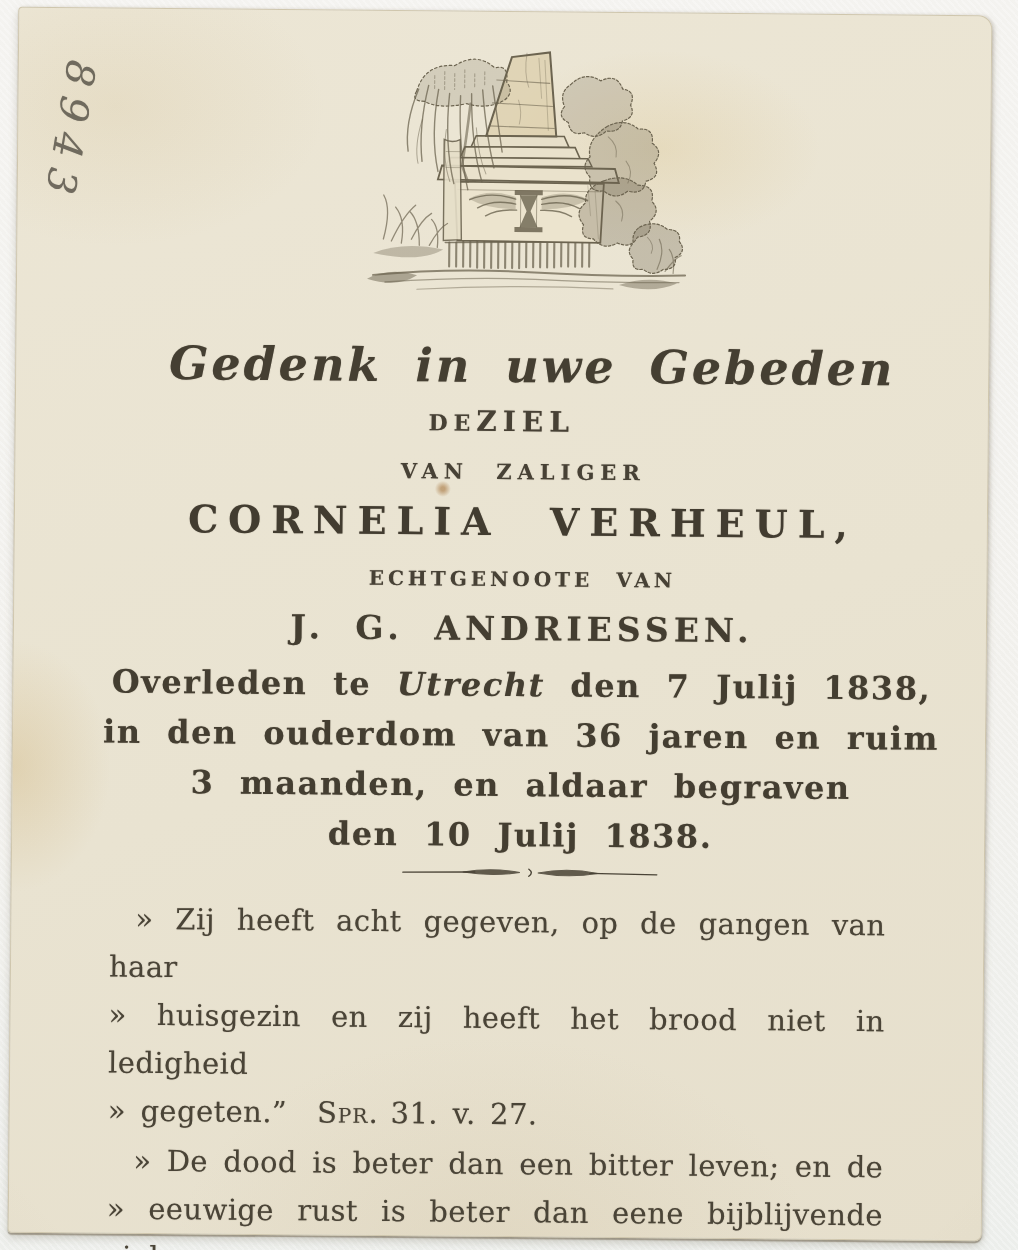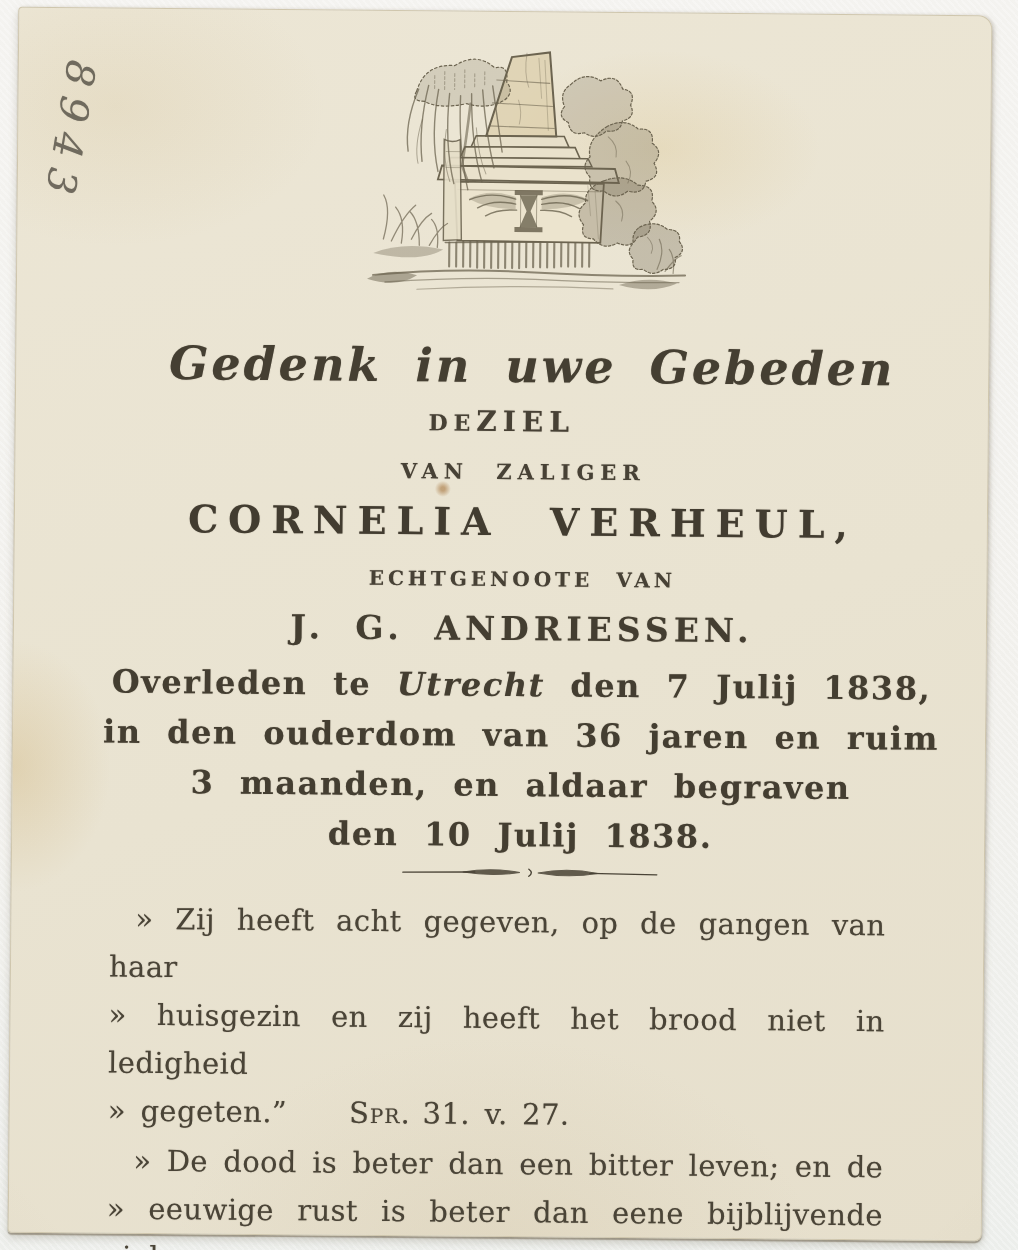"Spr." .q-book { margin-left: 32px -> none }
